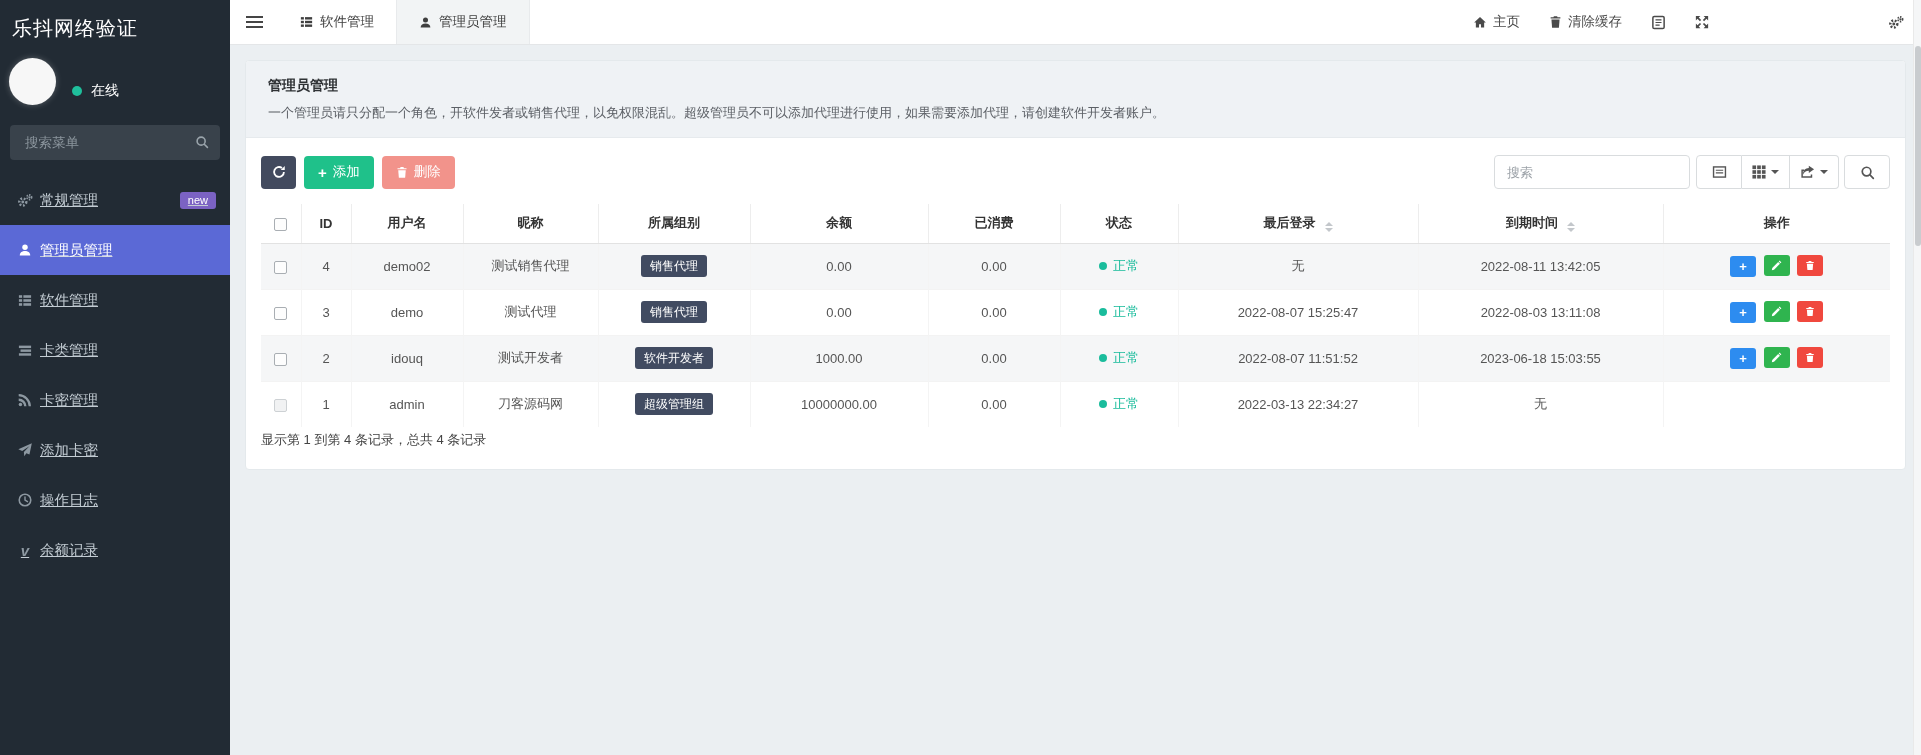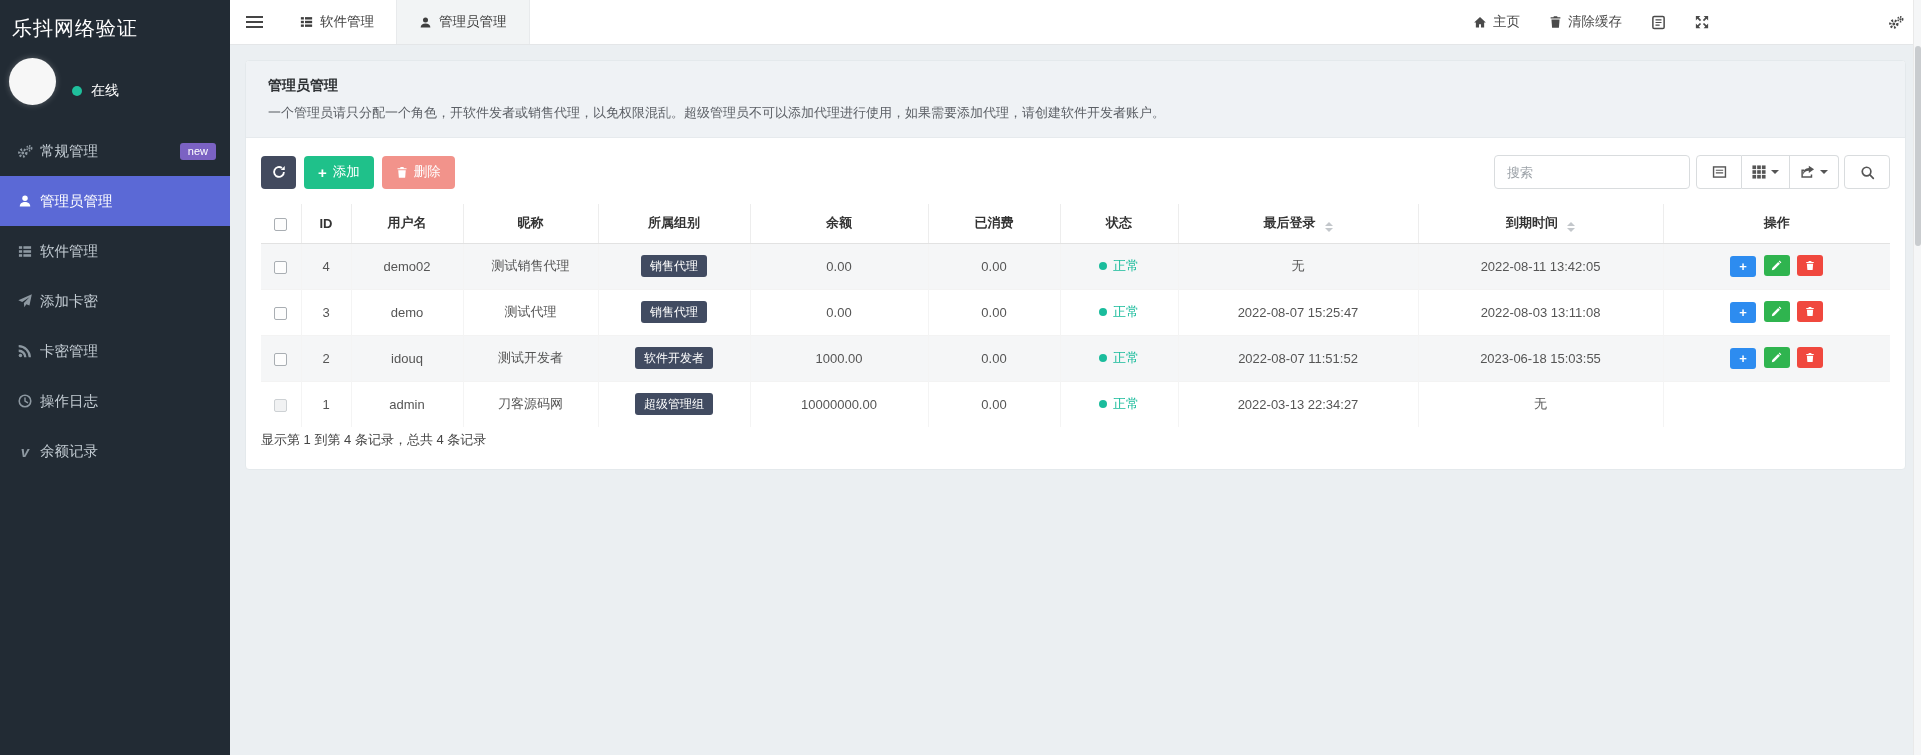"搜索菜单" div.menu-search { html: none -> <div> <input> <span> <svg> <circle></circle> <path></path> </svg> </span> </div> }
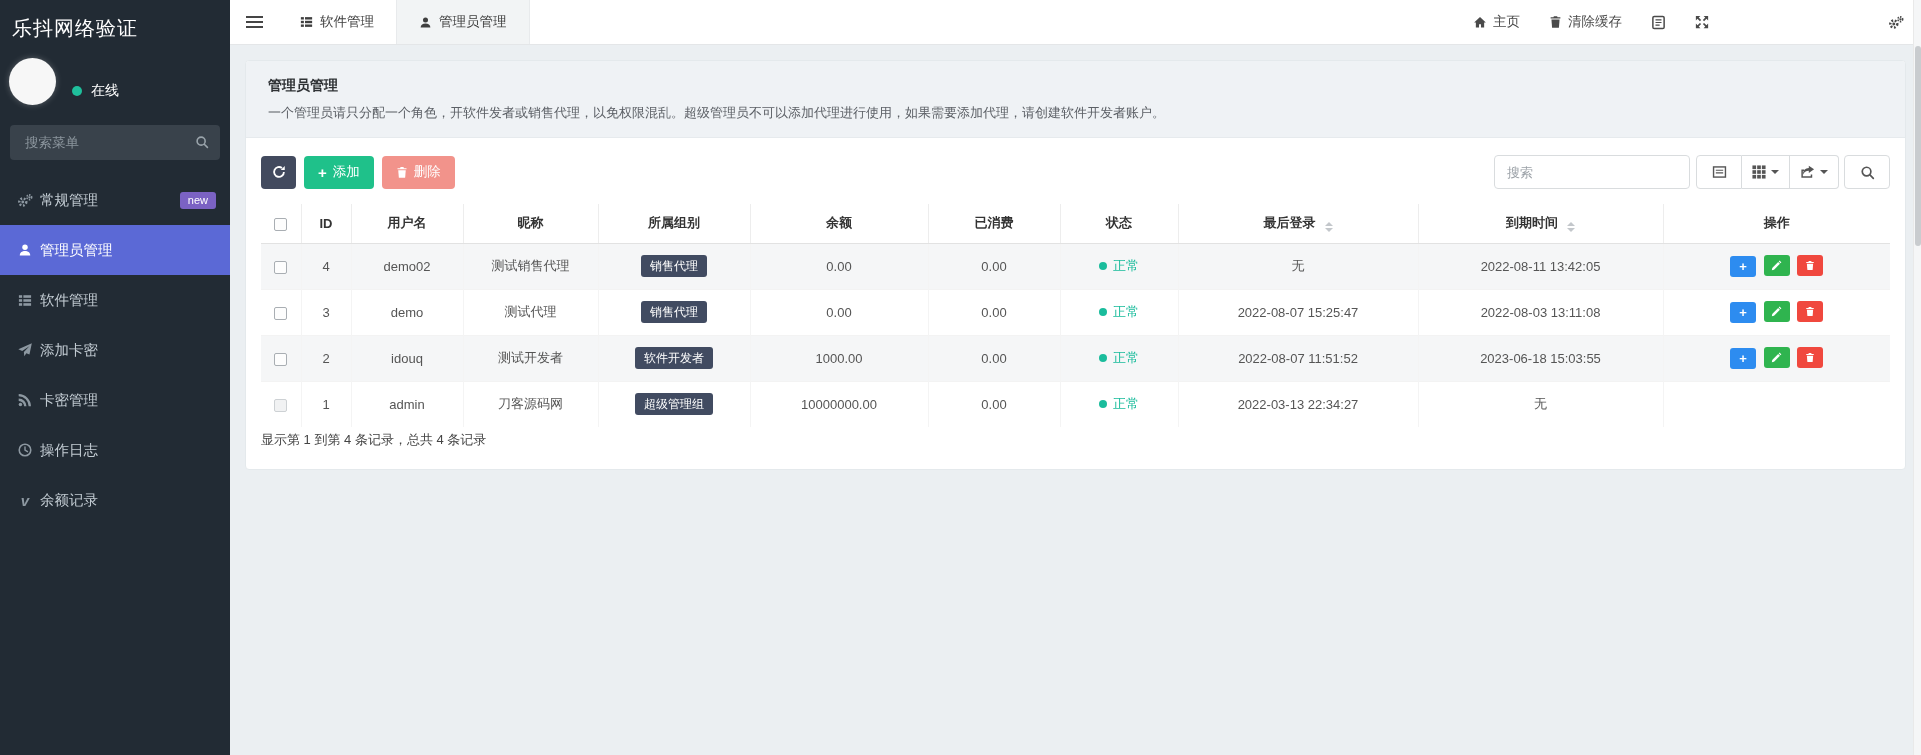"常规管理" .menu { text-decoration: none -> underline }
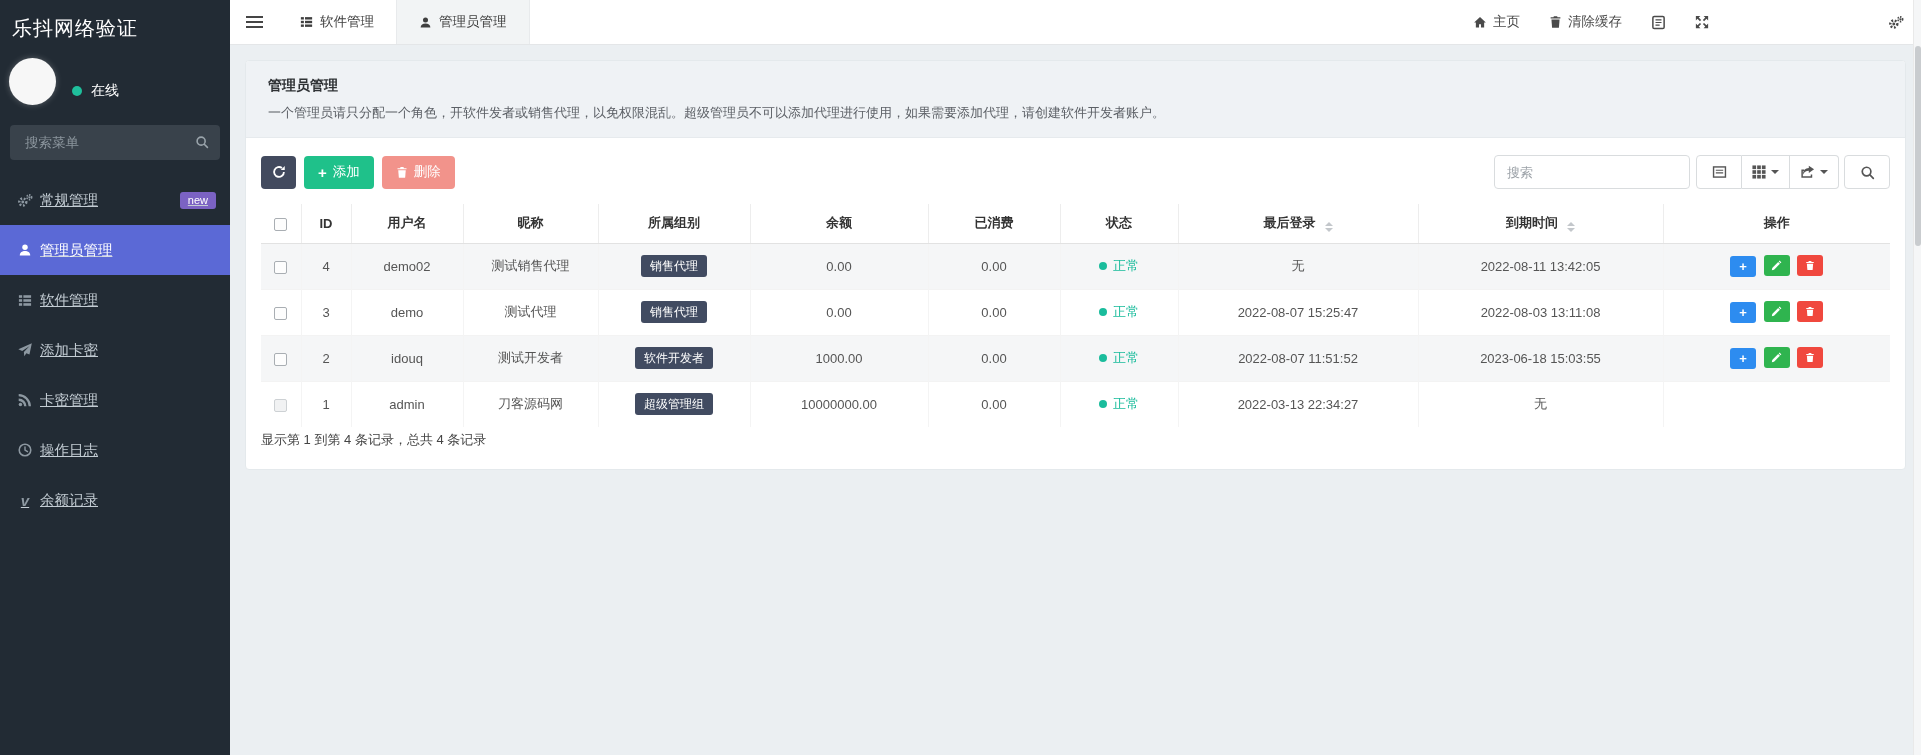"卡类管理" div.menu-item { html: none -> <div> <span> <svg> <rect></rect> <rect></rect> <rect></rect> </svg> </span> <span>卡类管理</span> </div> }
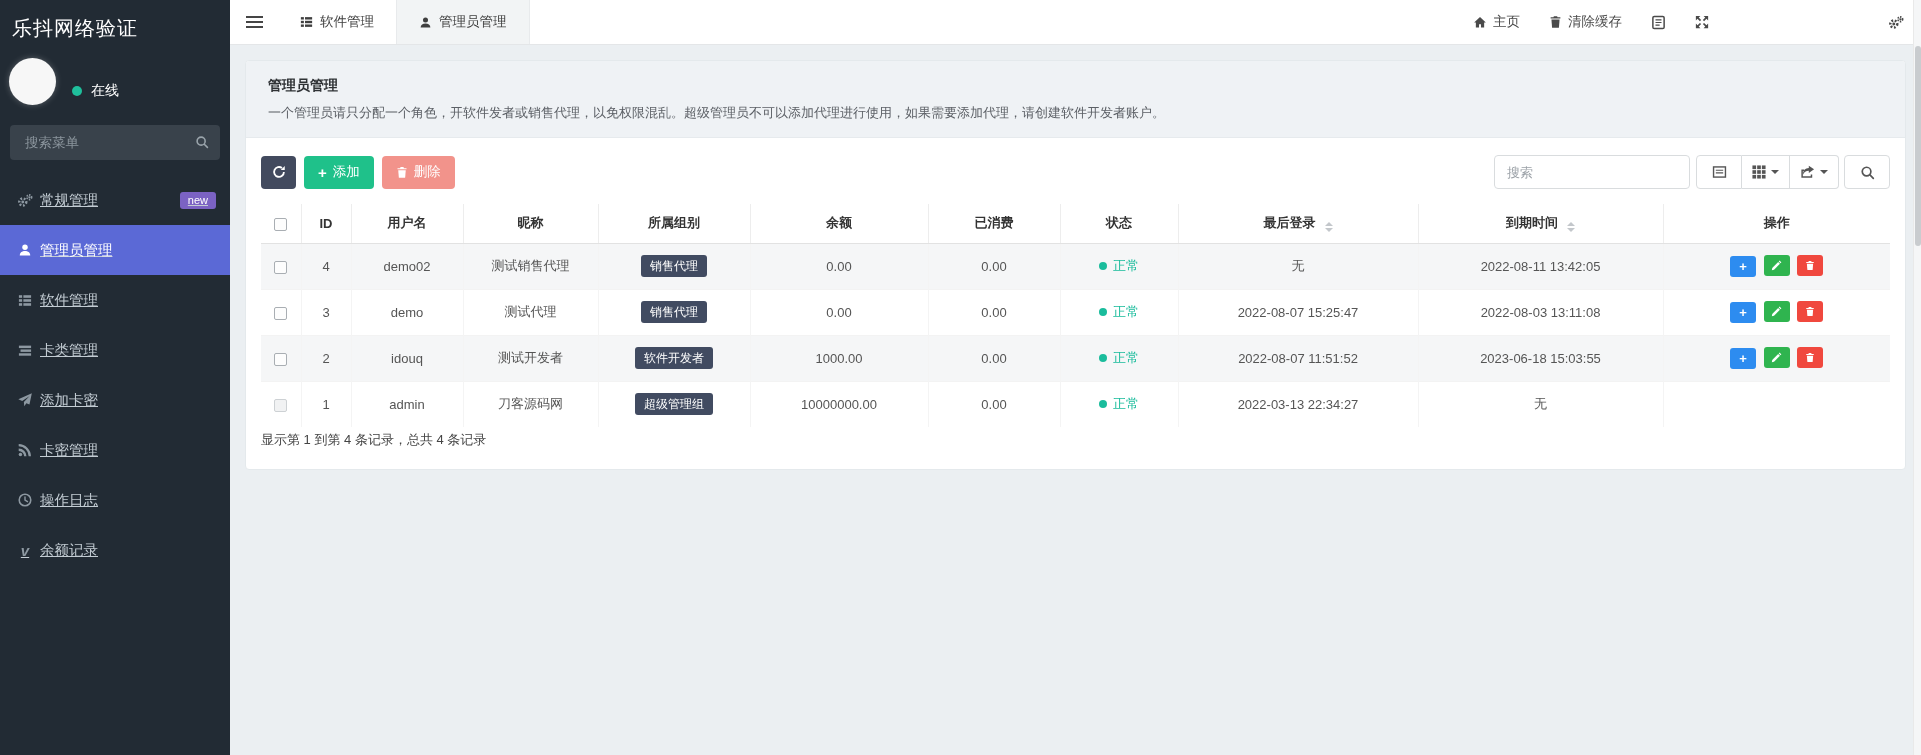"添加卡密" div.menu-item { order: before "卡密管理" -> after "卡密管理" }
